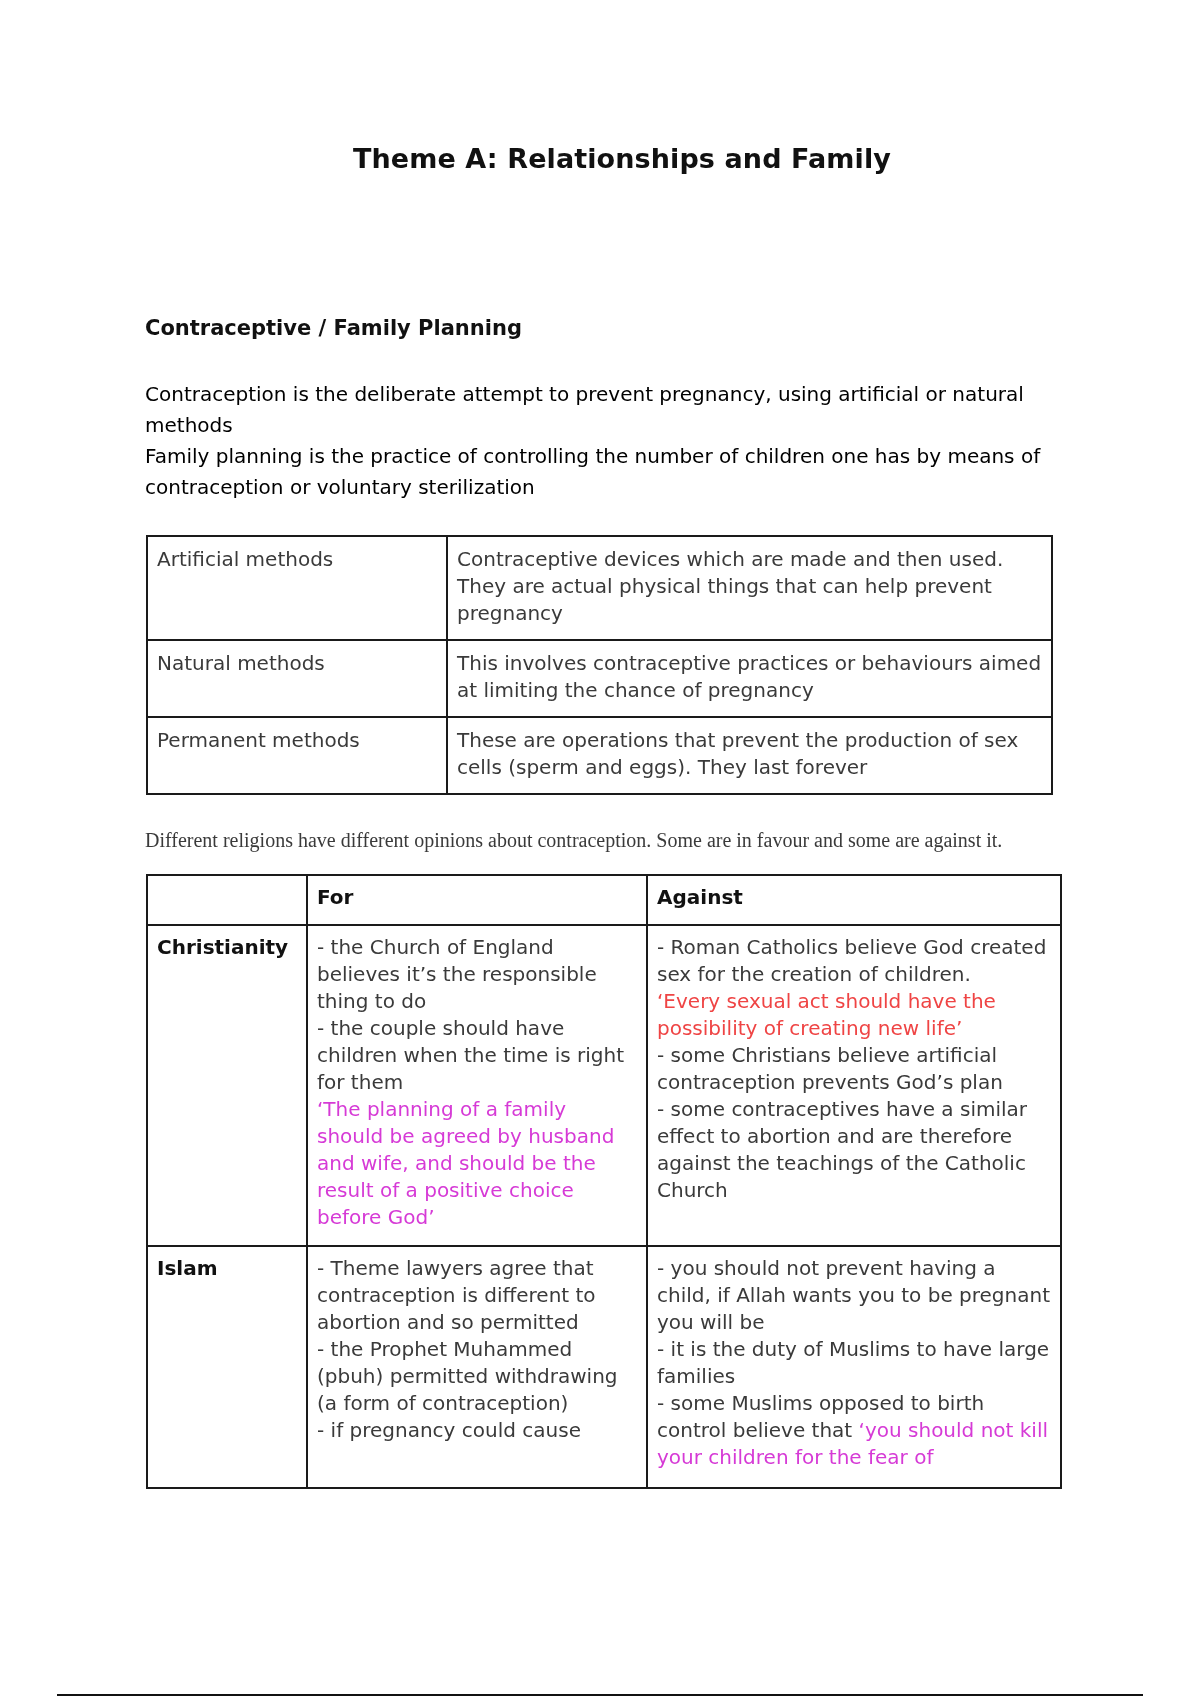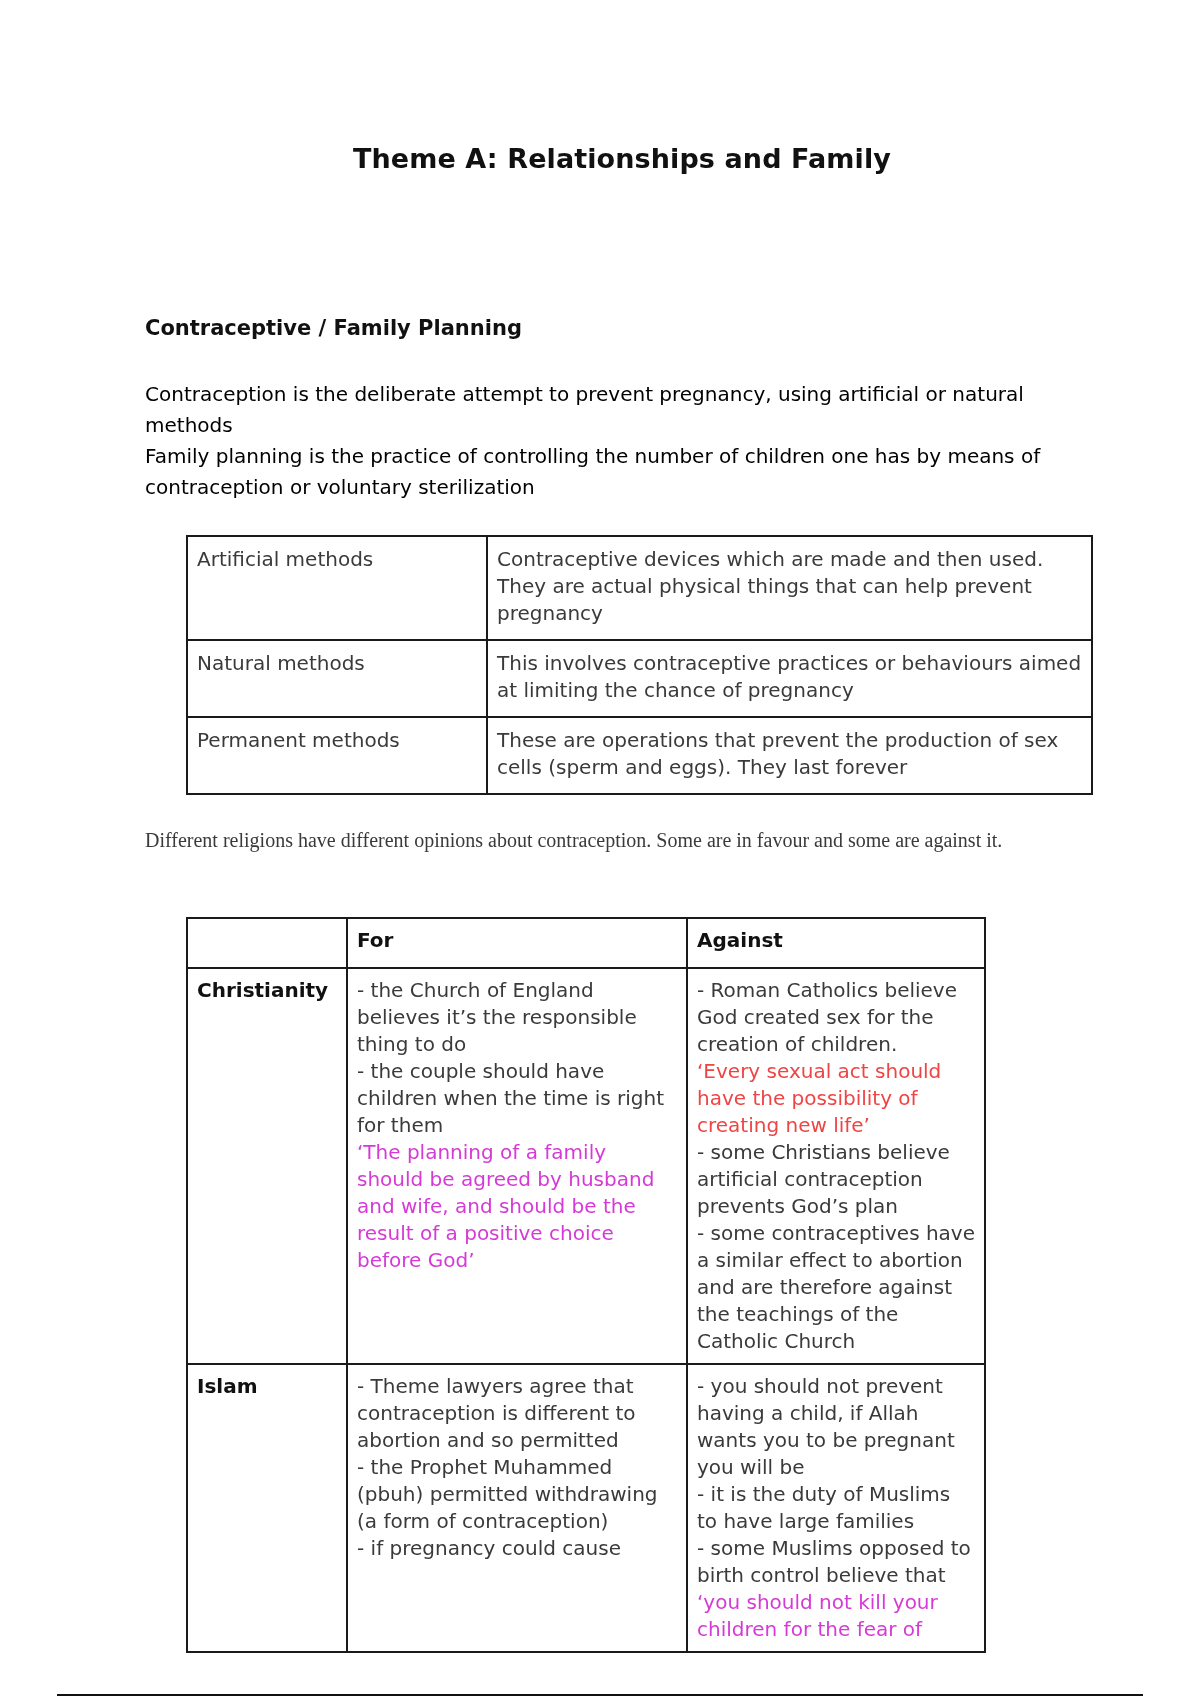"Artificial methods" table { margin-left: 40px -> none }
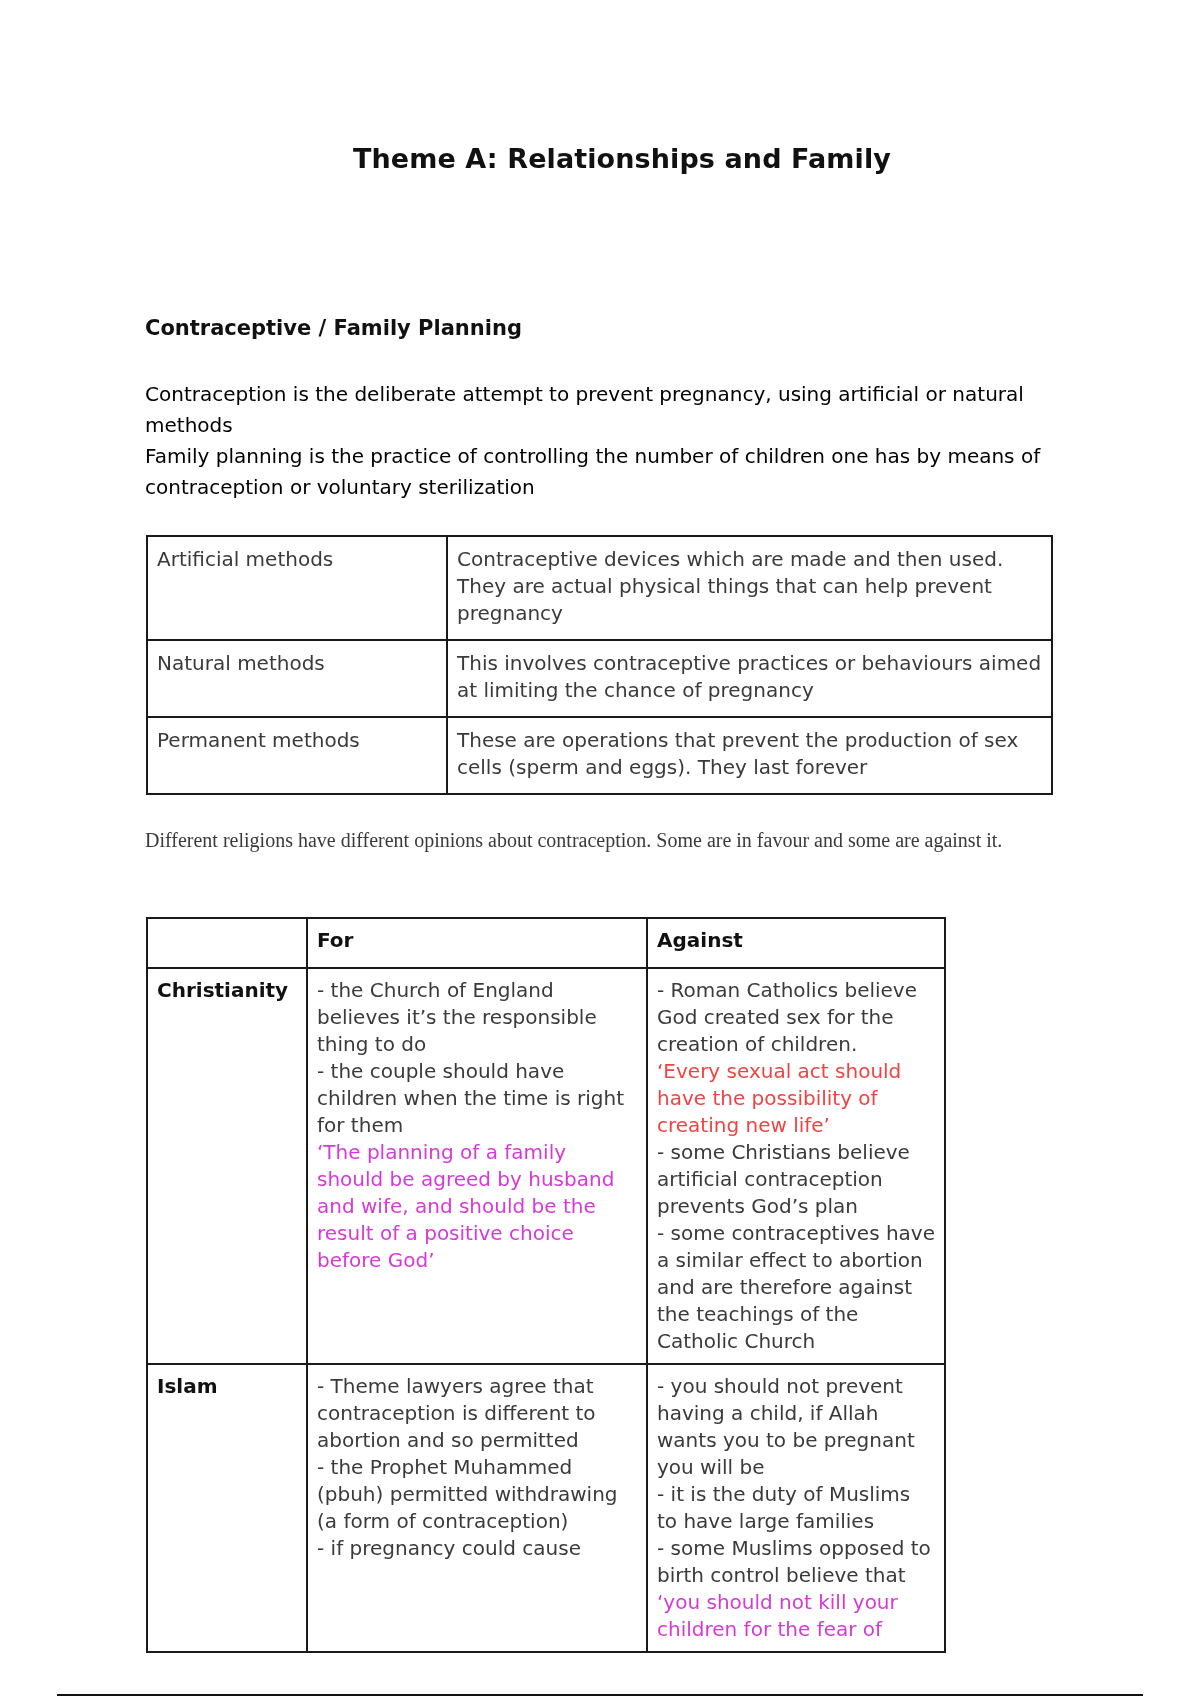"For" .views-table { top: 917px -> 874px; width: 800px -> 916px }
